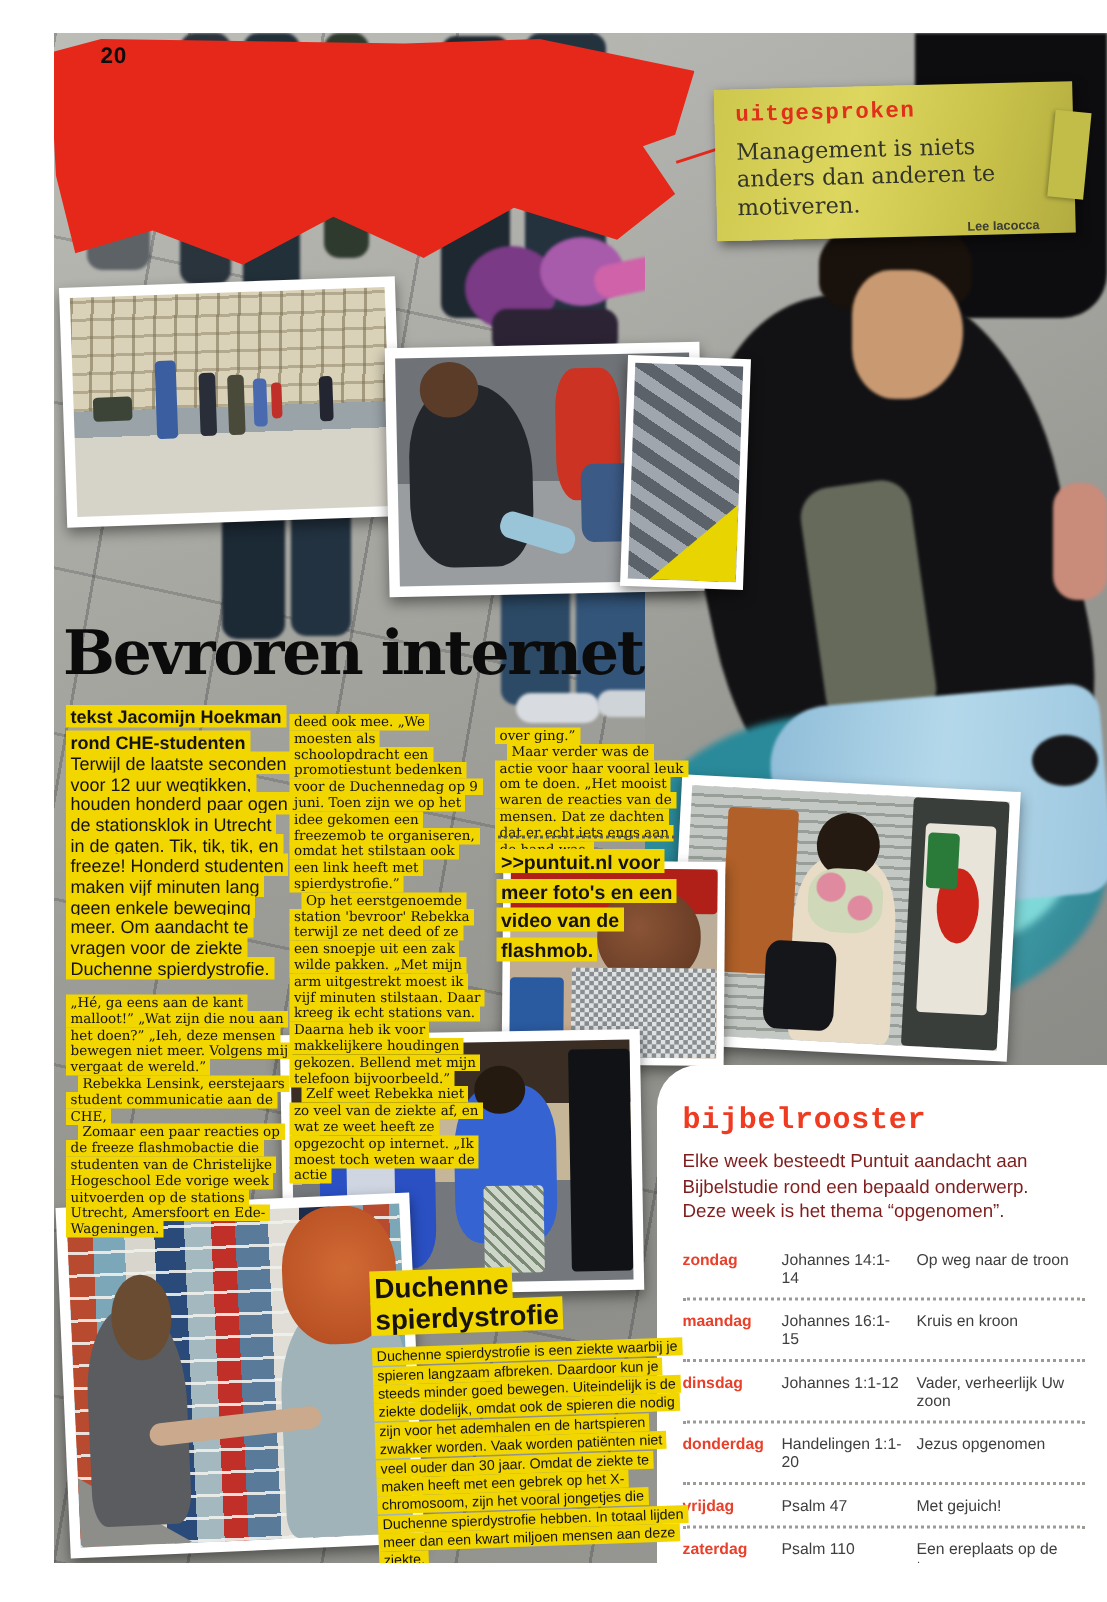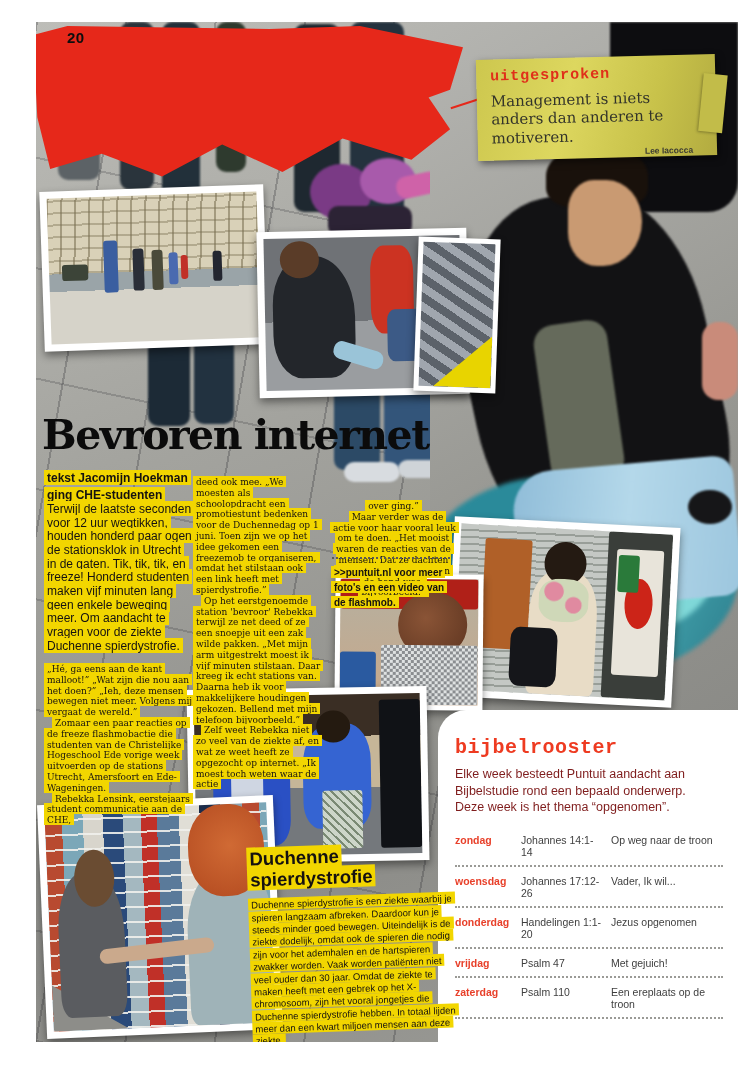"deed ook mee. „We moesten" span.hl { text: 1 -> 9 }
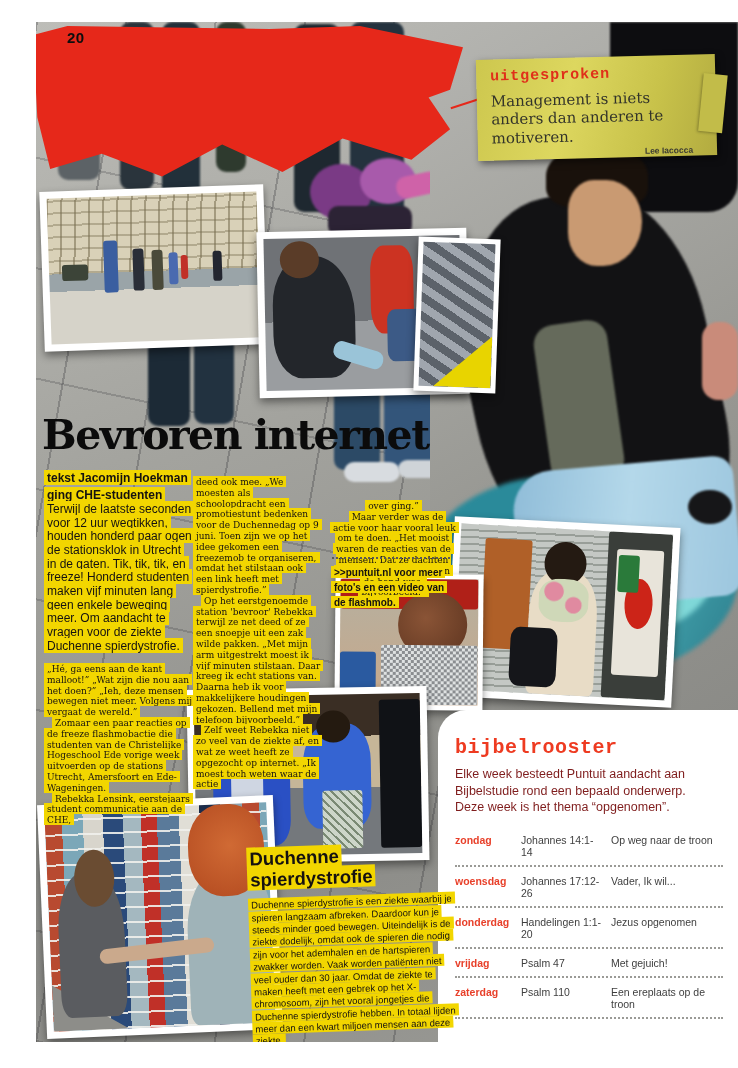"ging CHE-studenten" span.hl { text: ging -> rond }
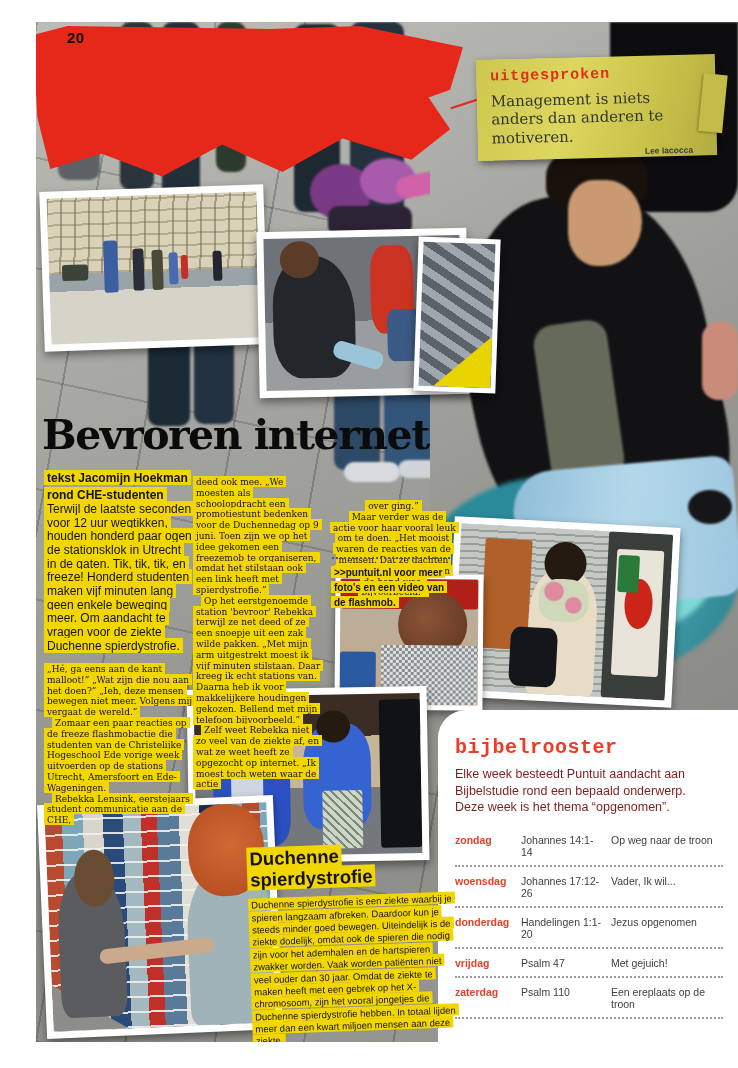"over ging.”" .c3 { text-align: center -> none; top: 501px -> 486px }
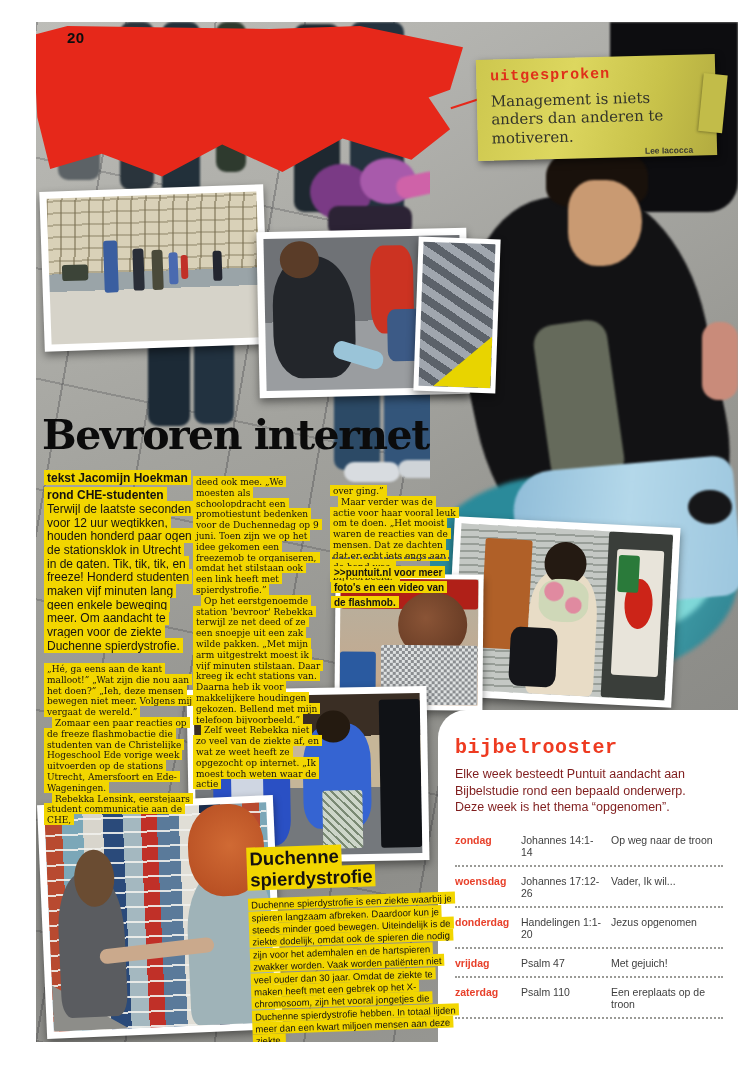">>puntuit.nl voor meer foto's en" .c3-link { font-size: 10px -> 13px }
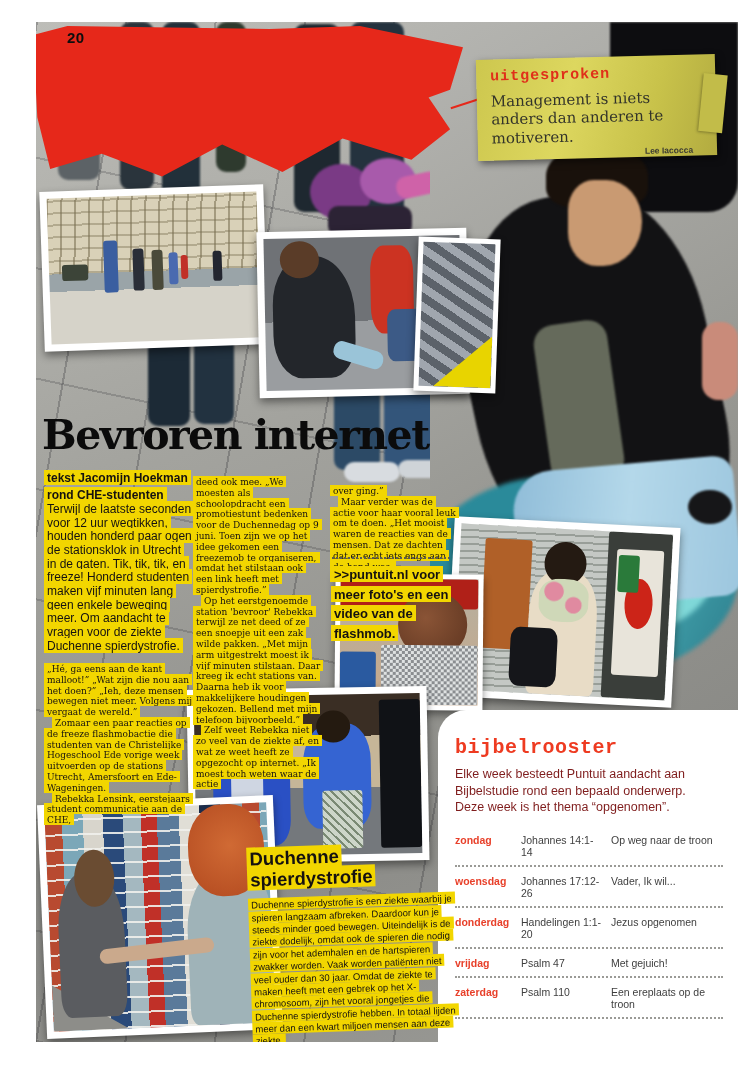"Zomaar een paar reacties op" p { order: before "Rebekka Lensink, eerstejaars student" -> after "Rebekka Lensink, eerstejaars student" }
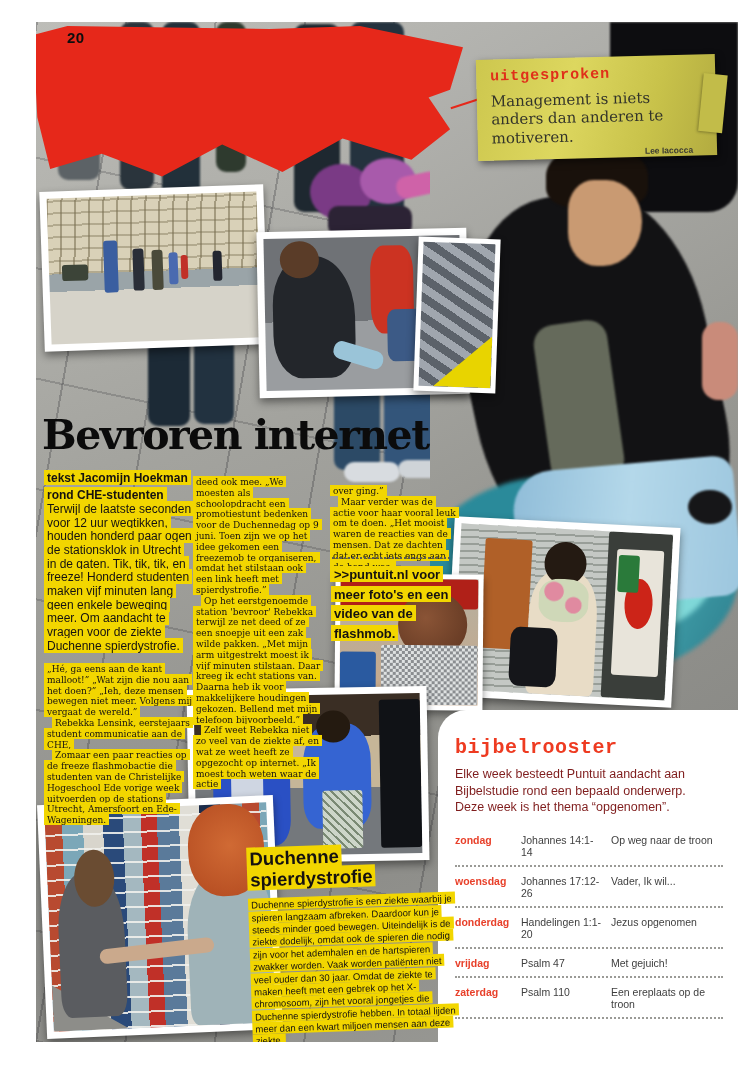"maandag" div.roo-row { html: none -> <div> <span>maandag</span> <span>Johannes 16:1-15</span> <span>Kruis en kroon</span> </div> }
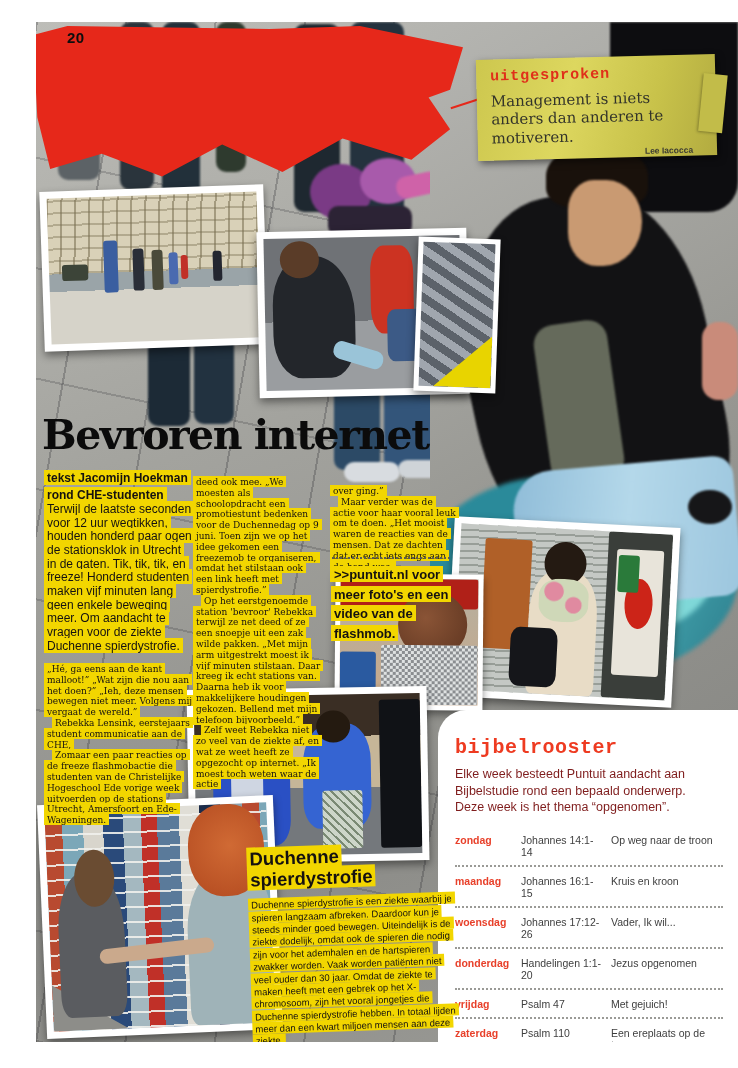"dinsdag" div.roo-row { html: none -> <div> <span>dinsdag</span> <span>Johannes 1:1-12</span> <span>Vader, verheerlijk Uw zoon</span> </div> }
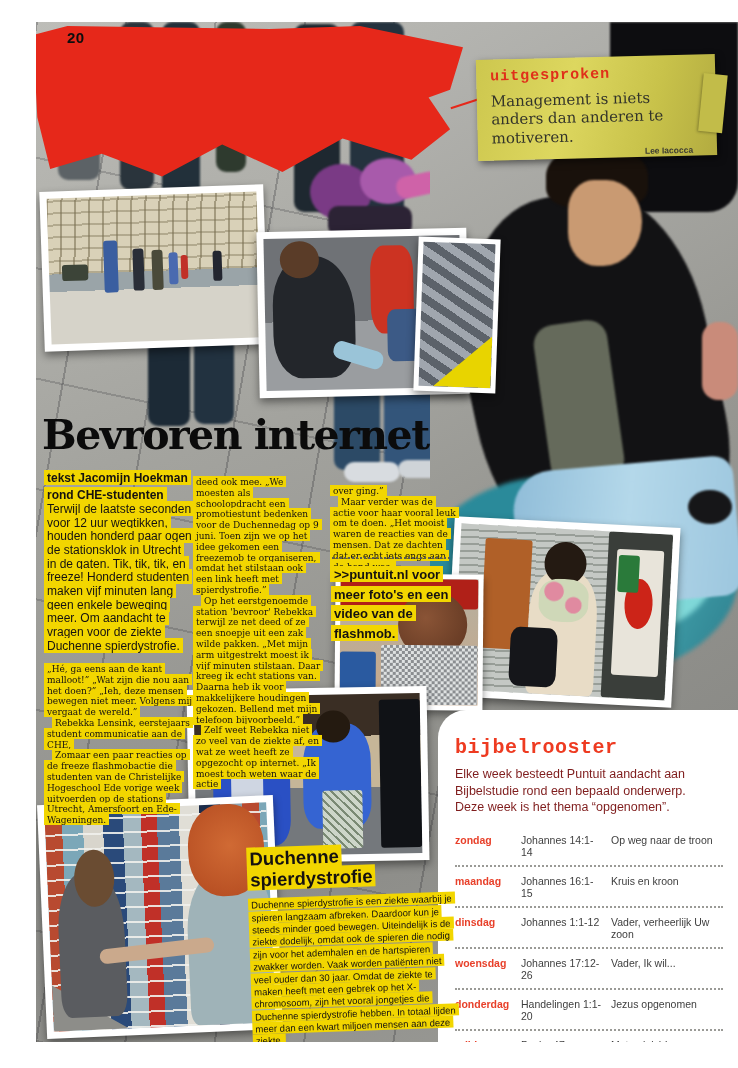"woensdag" div.roo-row { html: <div> <span>woensdag</span> <span>Johannes 17:12-26</span> <span>Vader, Ik wil...</span> </div> -> none }
